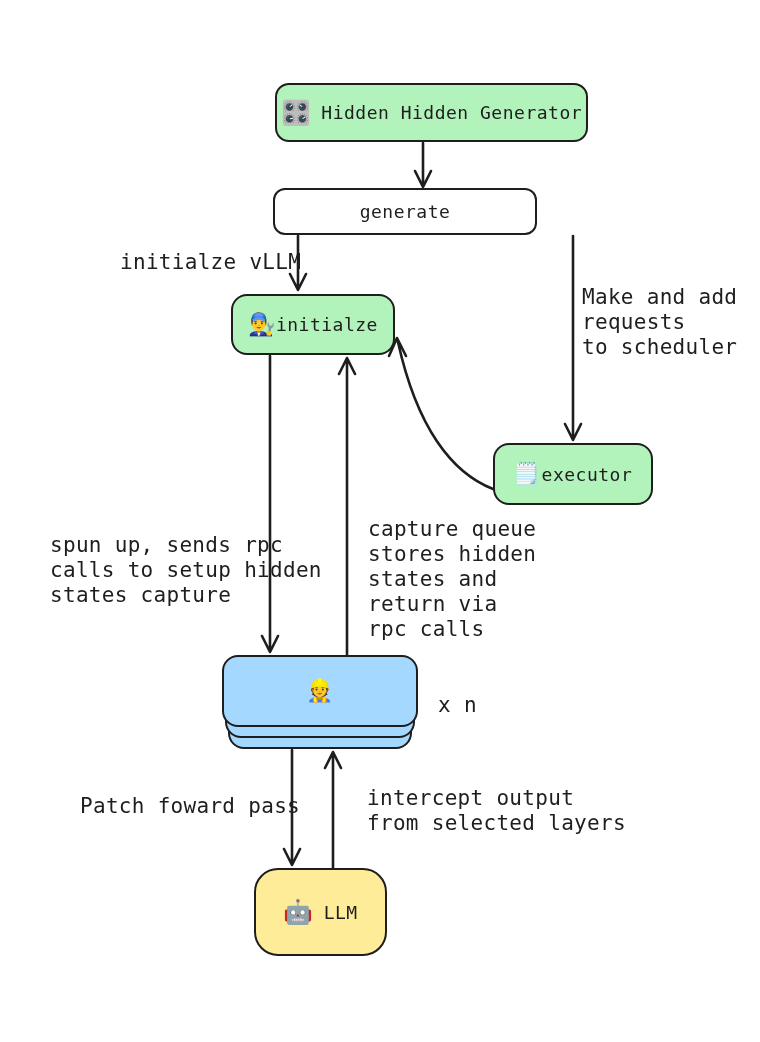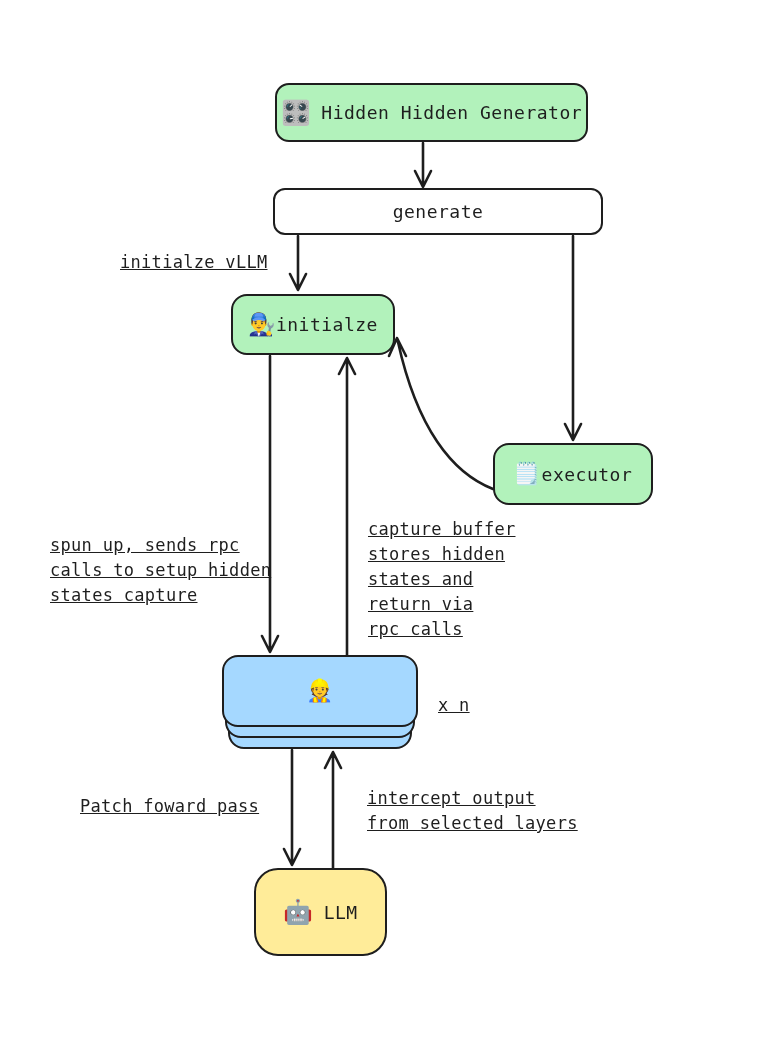"generate" .n-generate { width: 330px -> 264px }
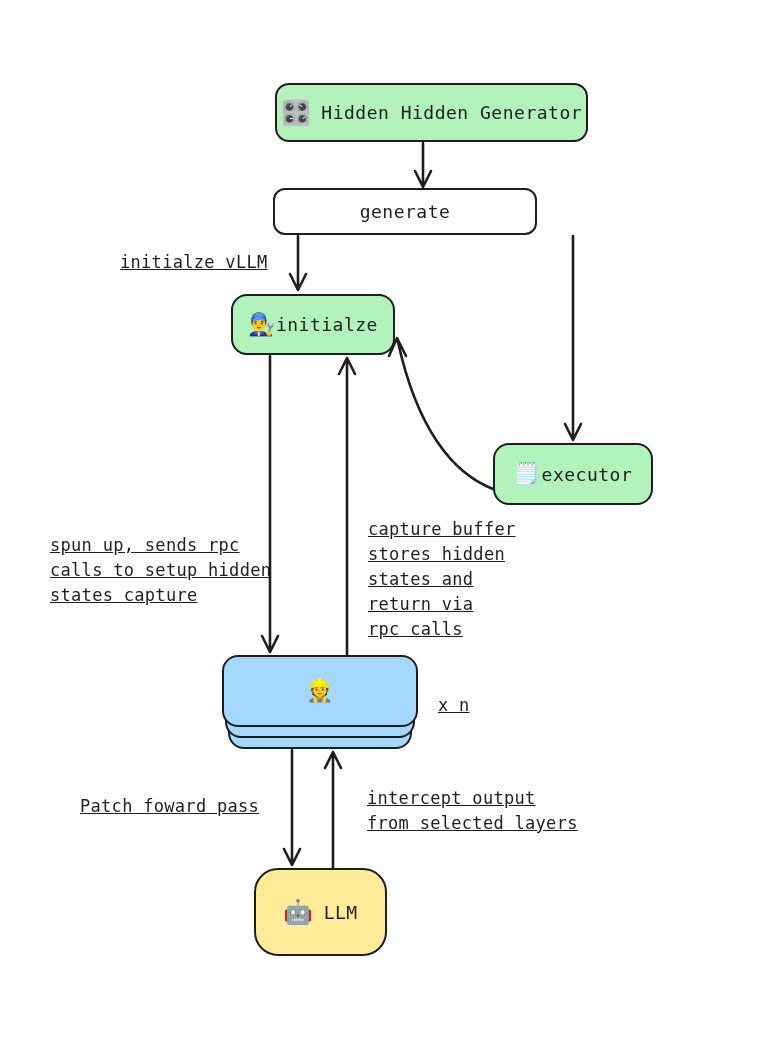"initialze vLLM" .ann { font-size: 17px -> 21px; text-decoration: underline -> none }
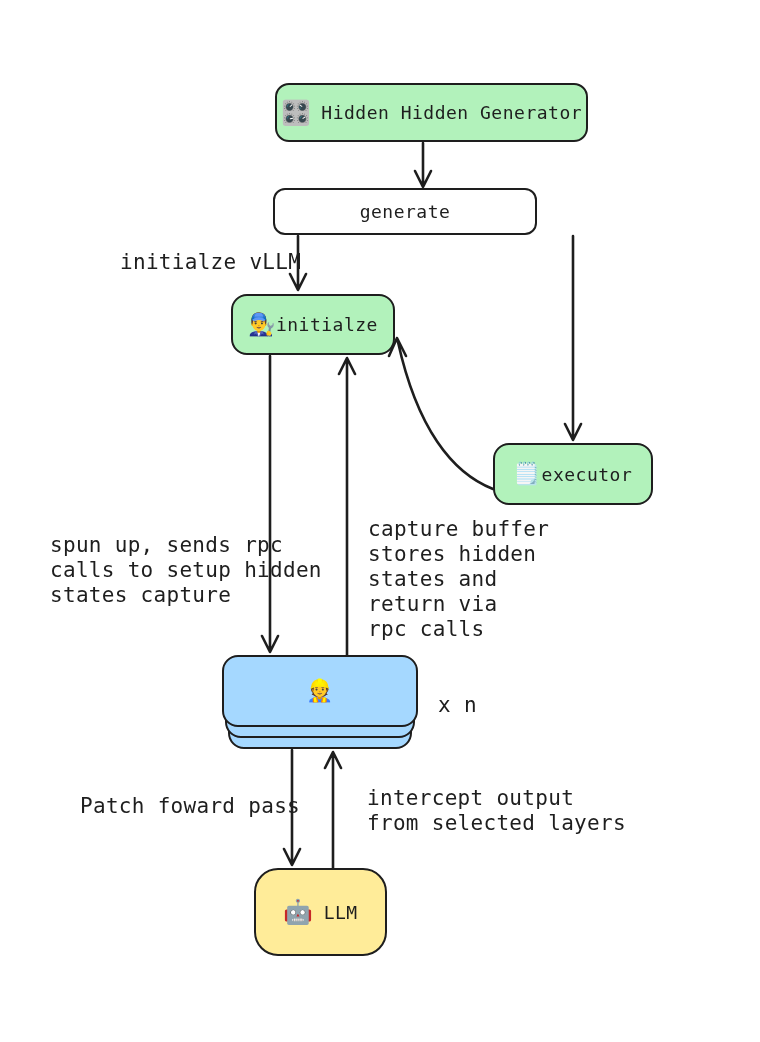"Make and add" div.ann { html: none -> <div>Make and add requests to scheduler</div> }
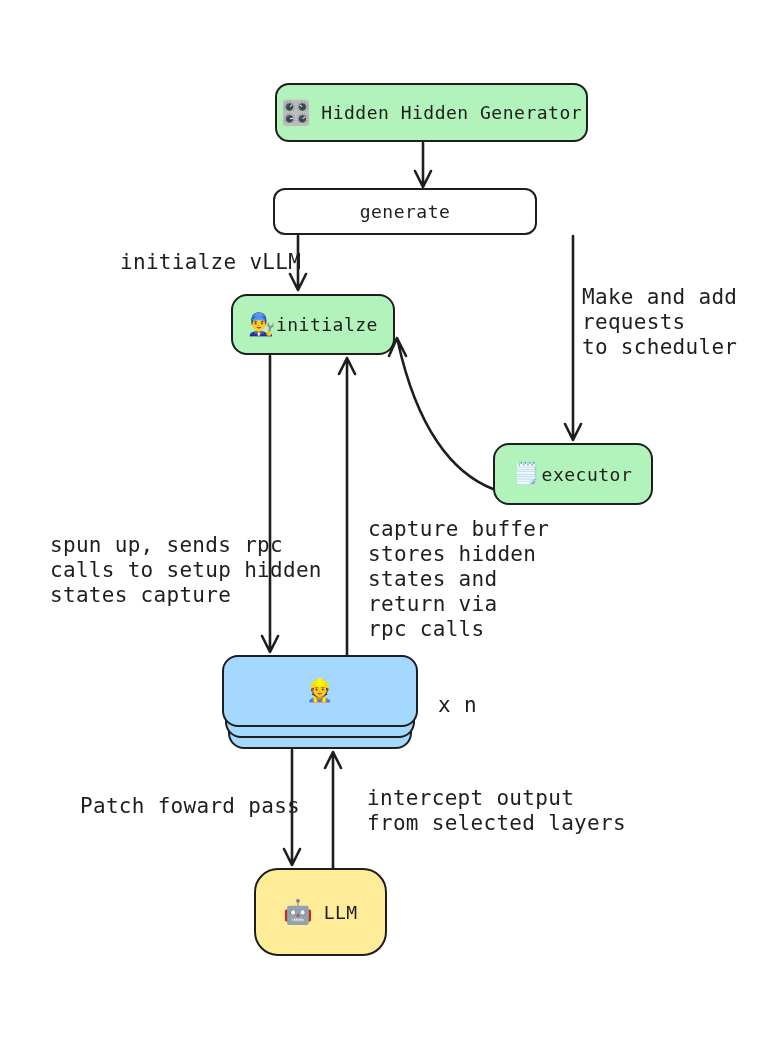"capture buffer" div.ann { text: buffer -> queue }
